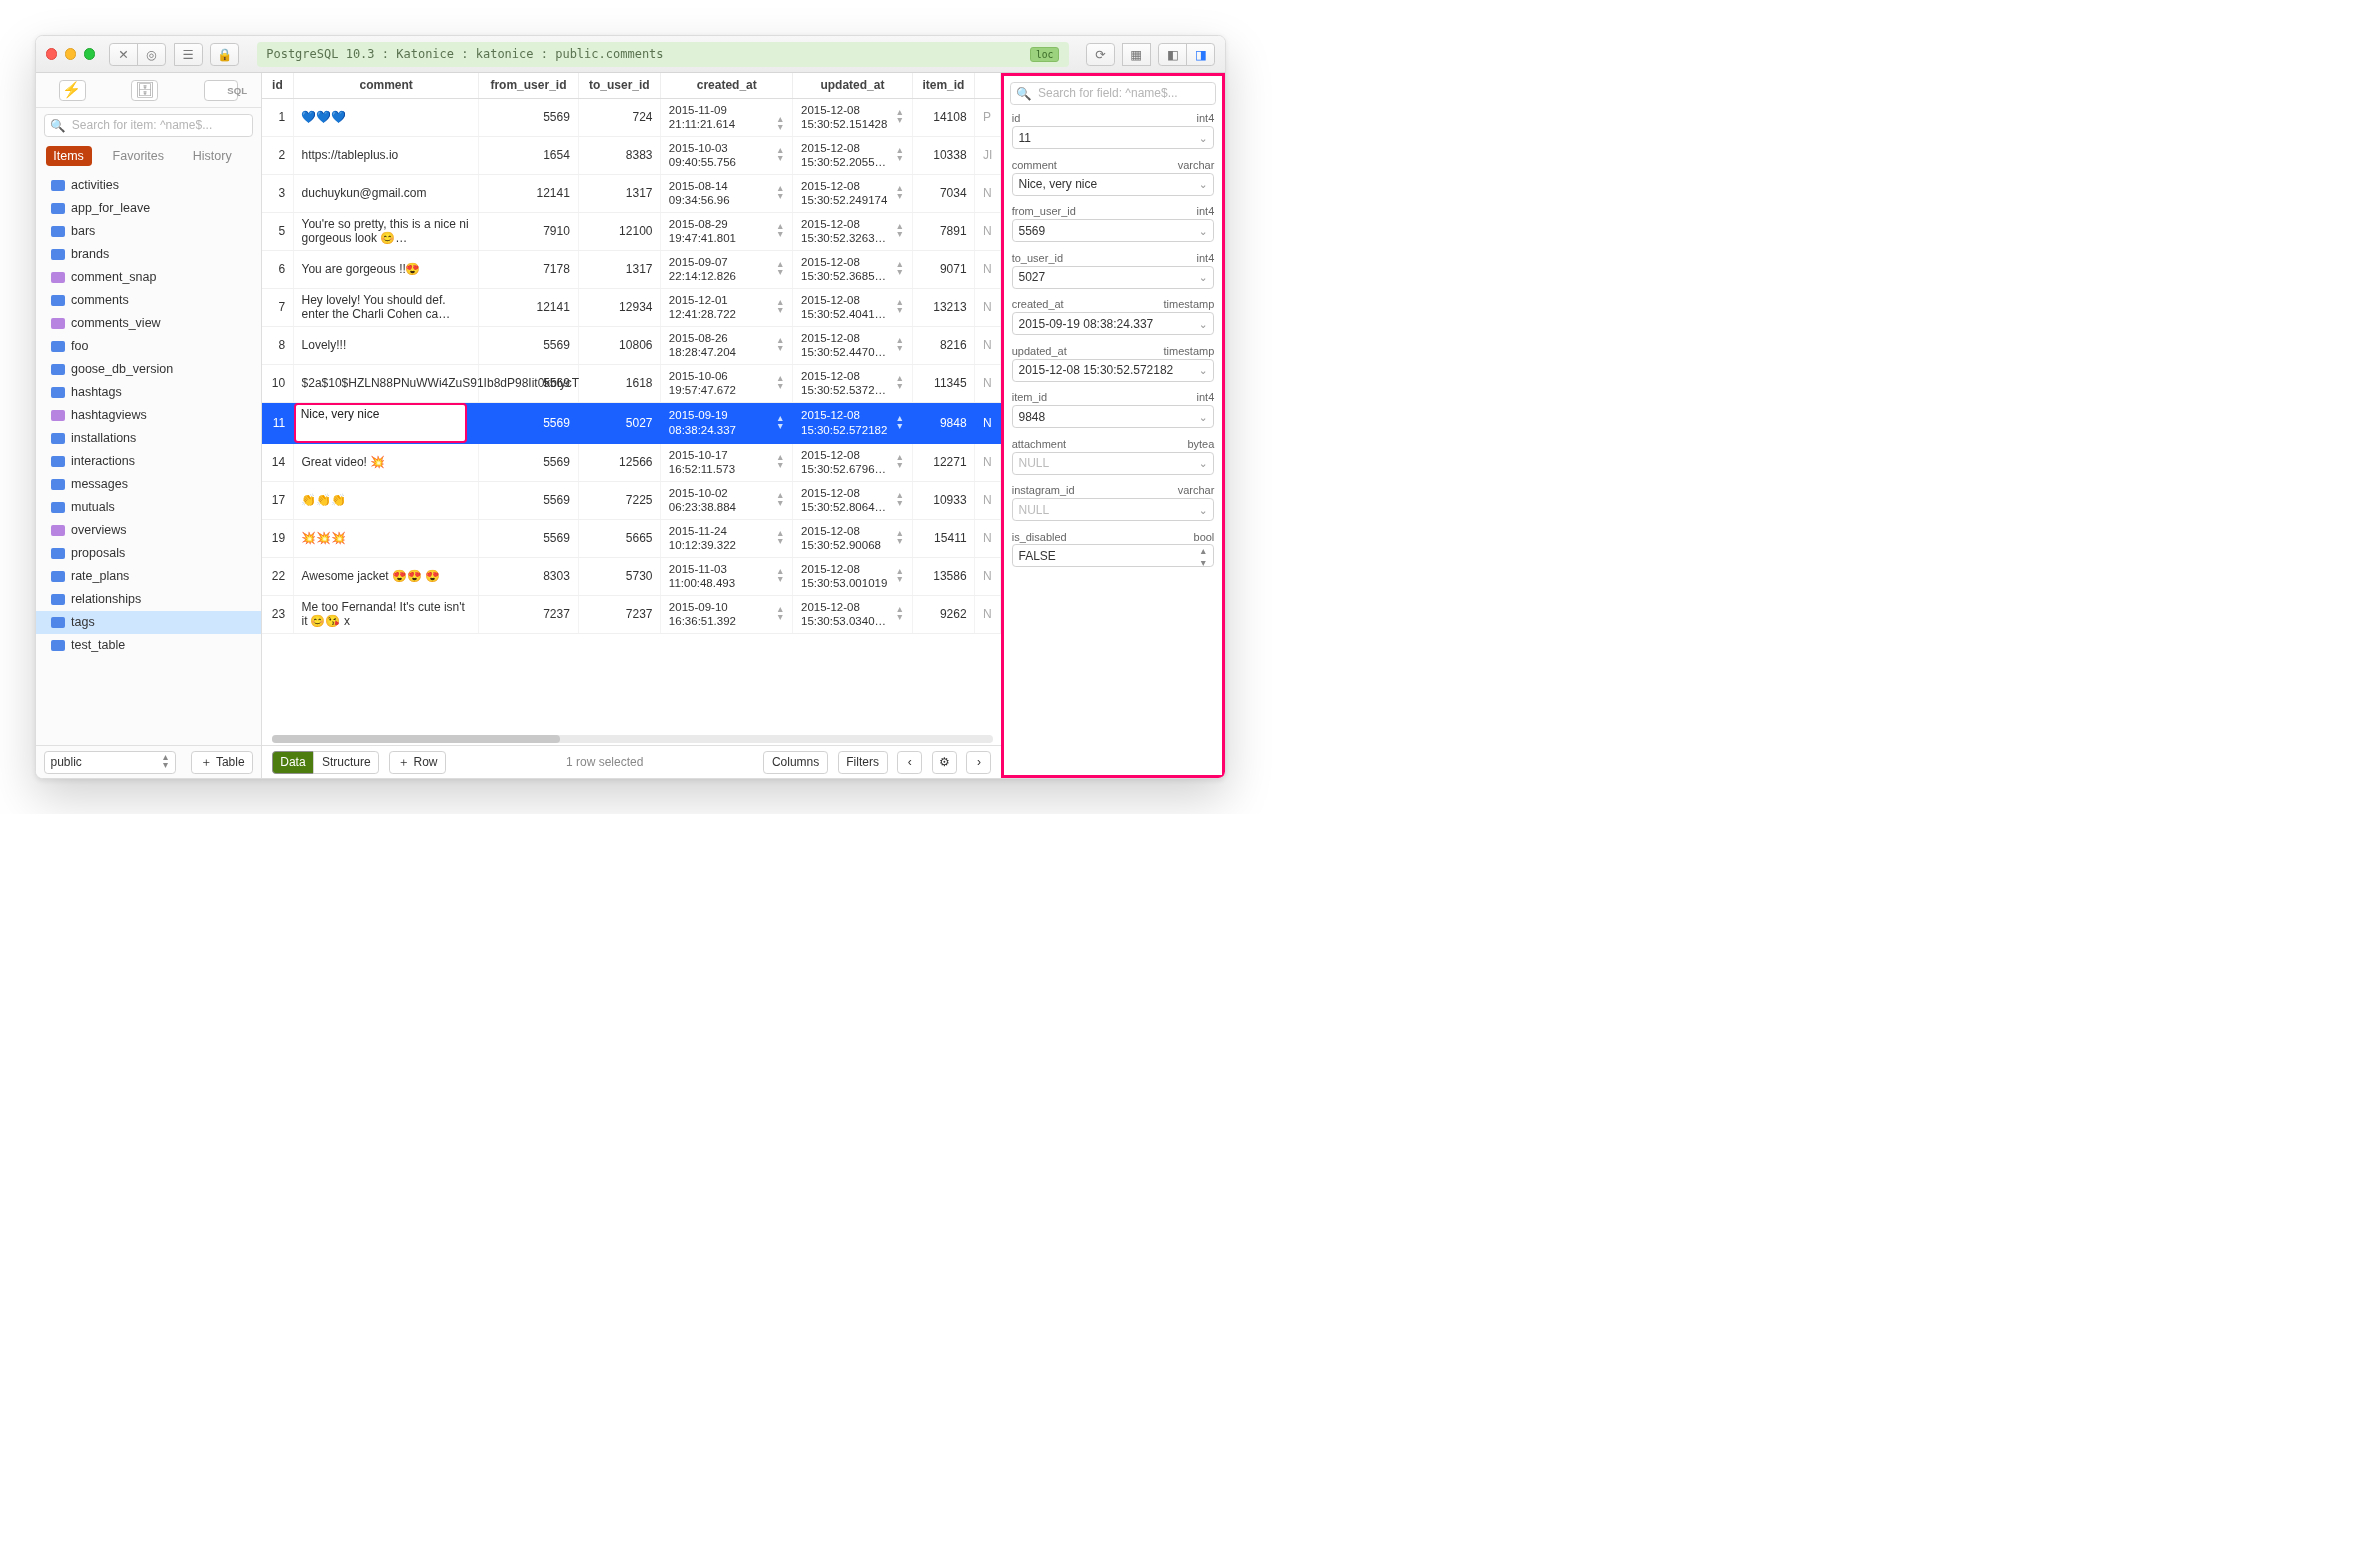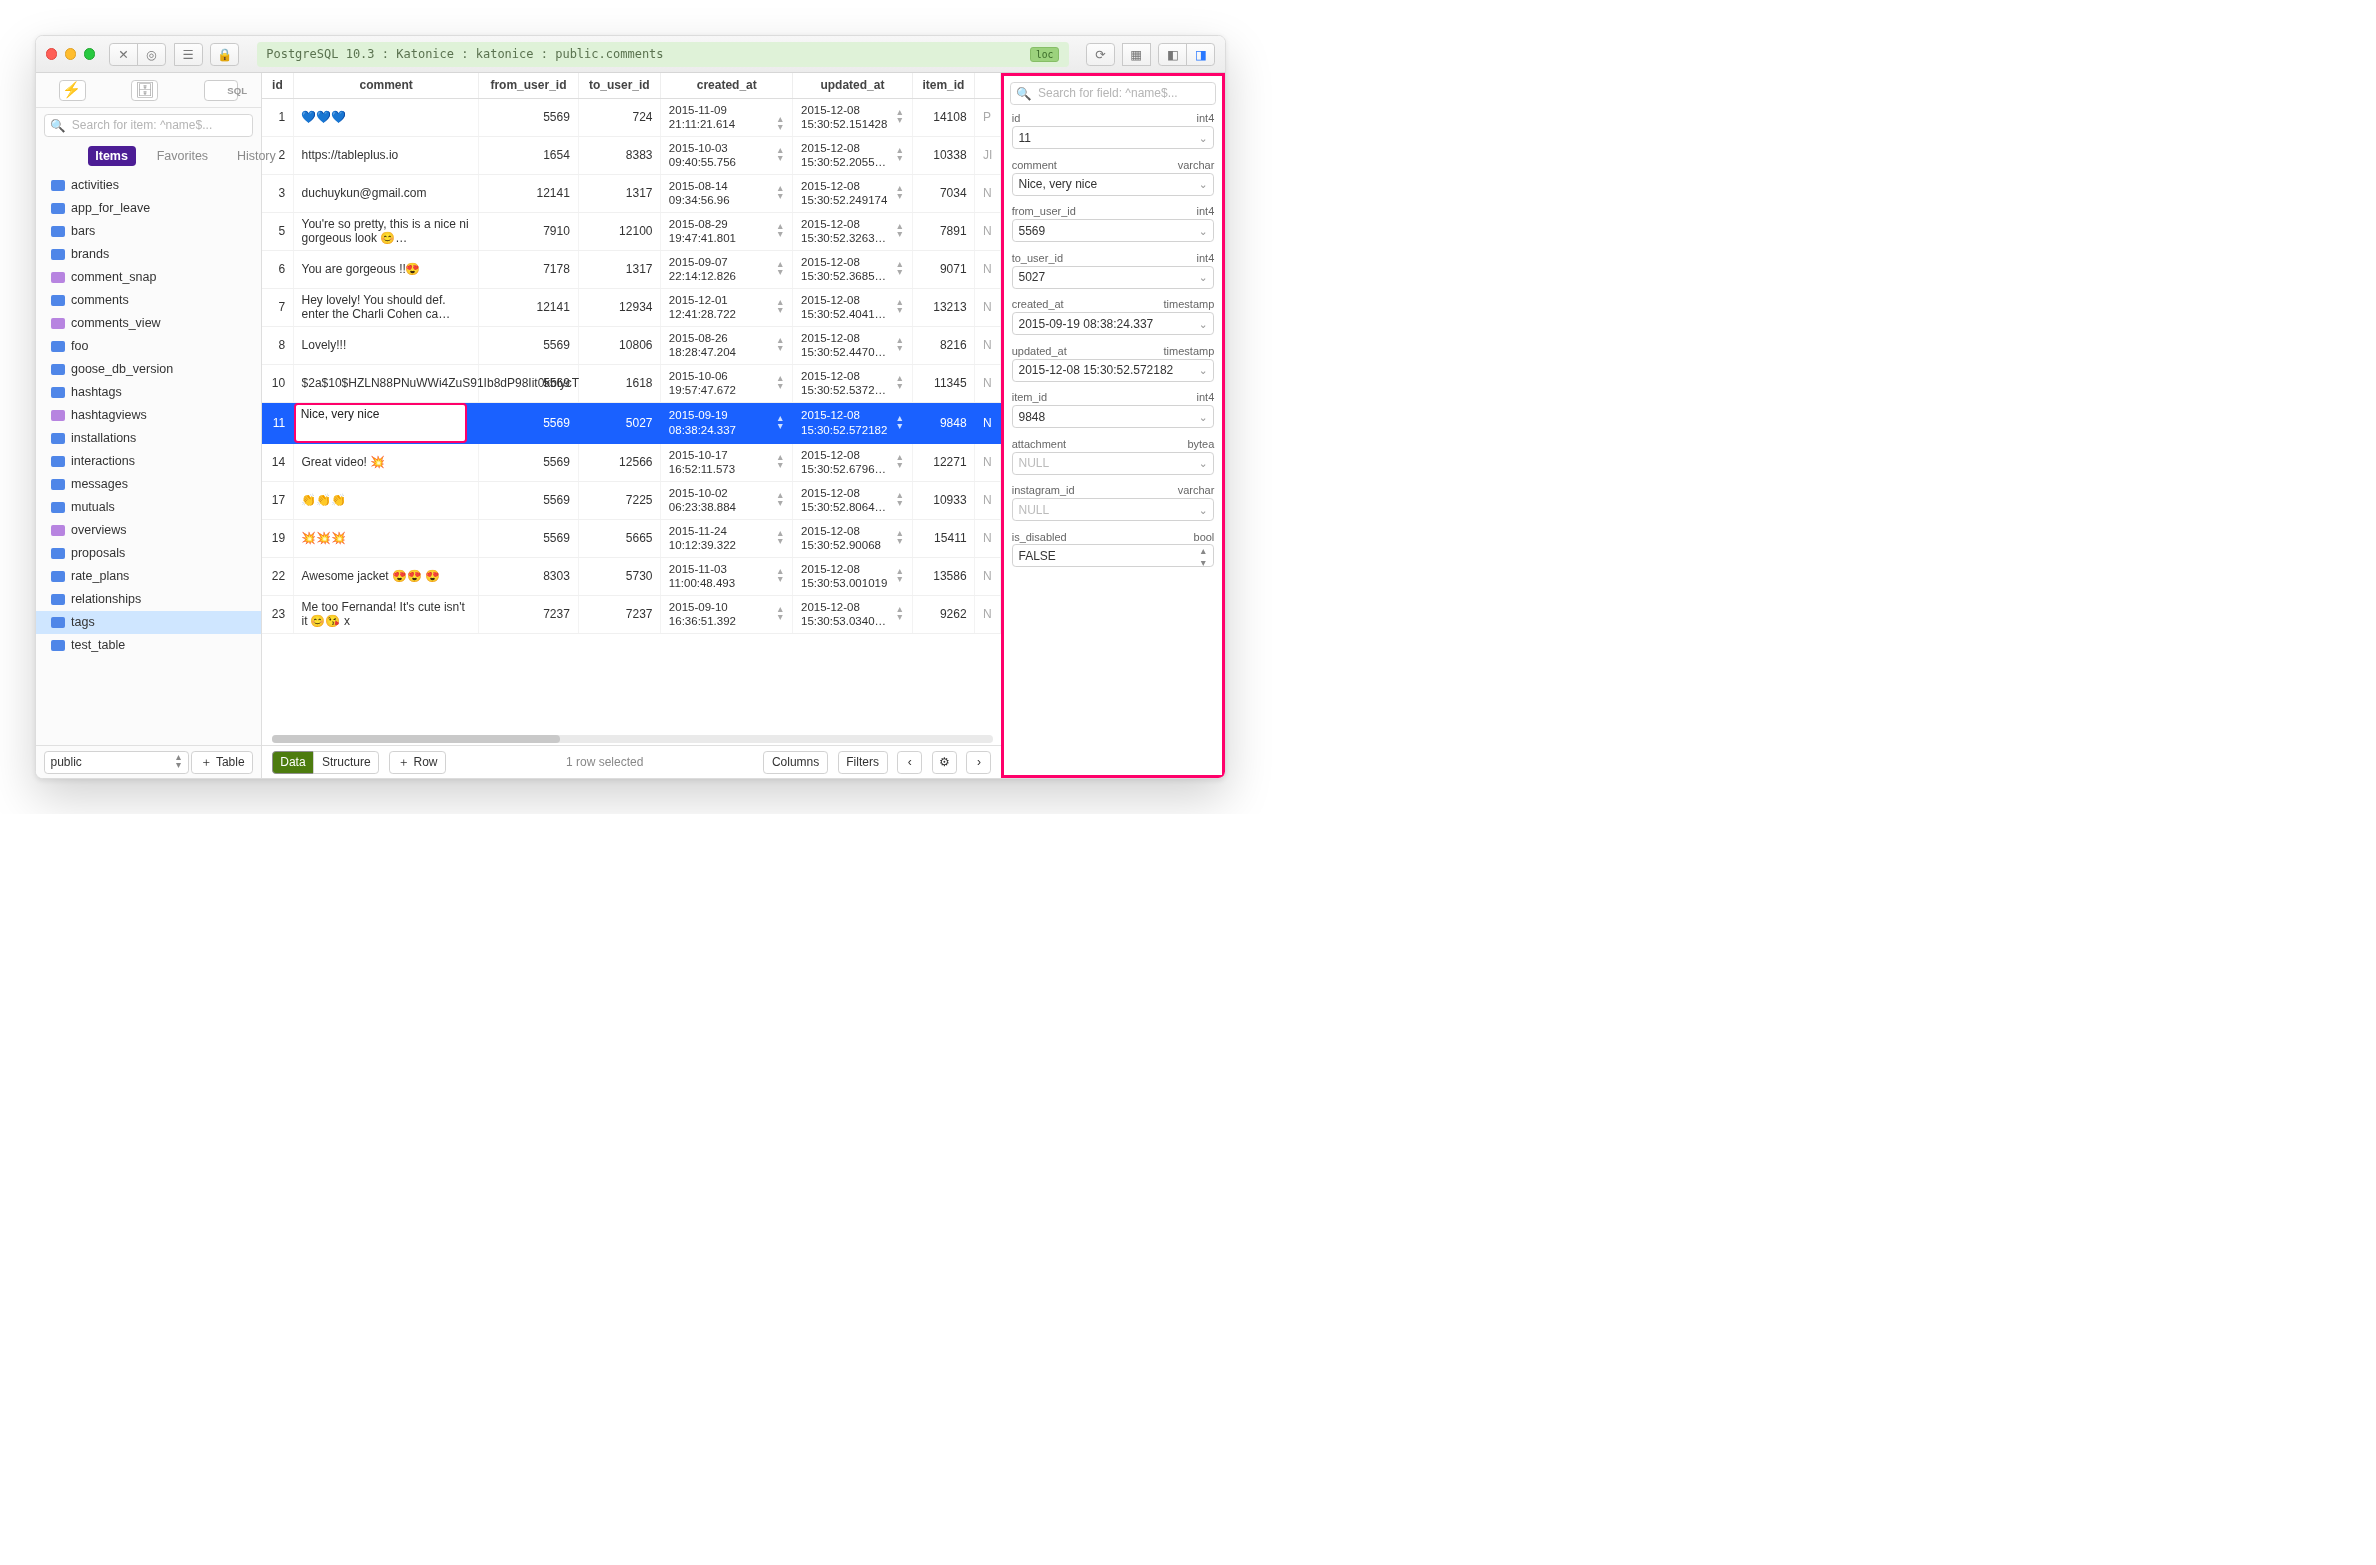"Items" .sb-tabs .tab.active { background: #4c1d95 -> #c2410c; font-weight: 700 -> 400; margin-left: 42px -> none }
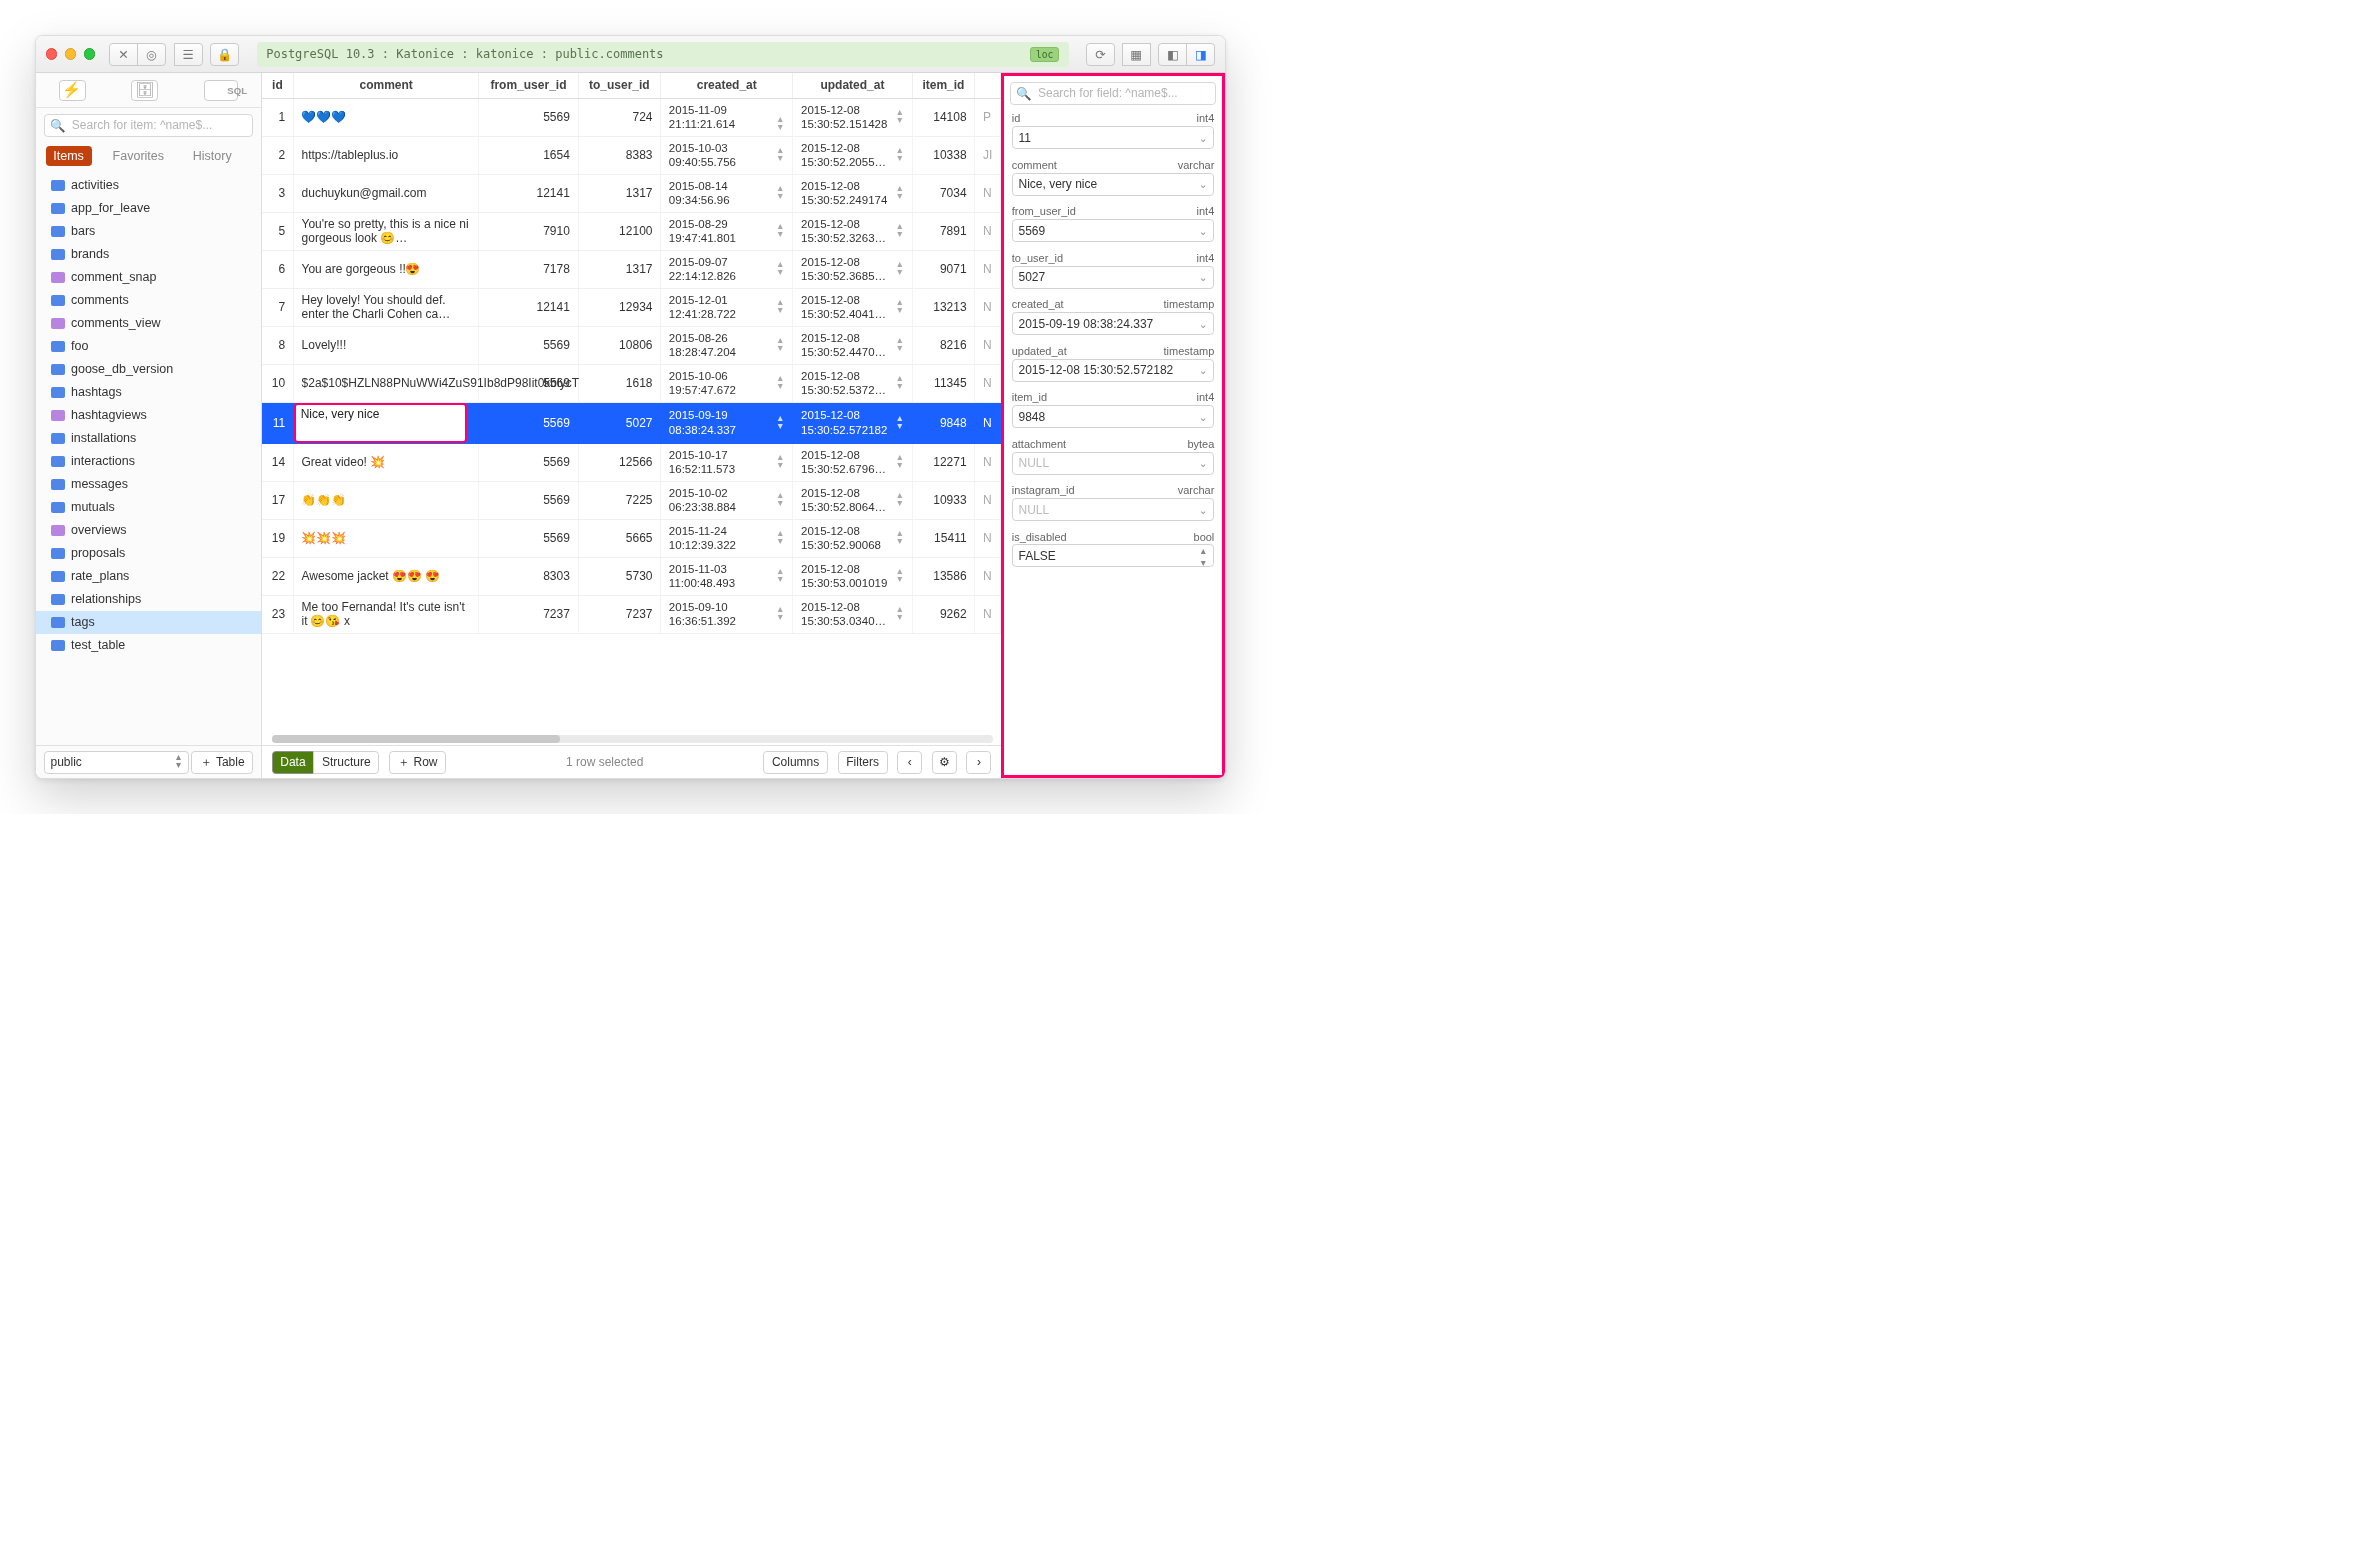"public" .sb-footer { gap: 2px -> 15px }
